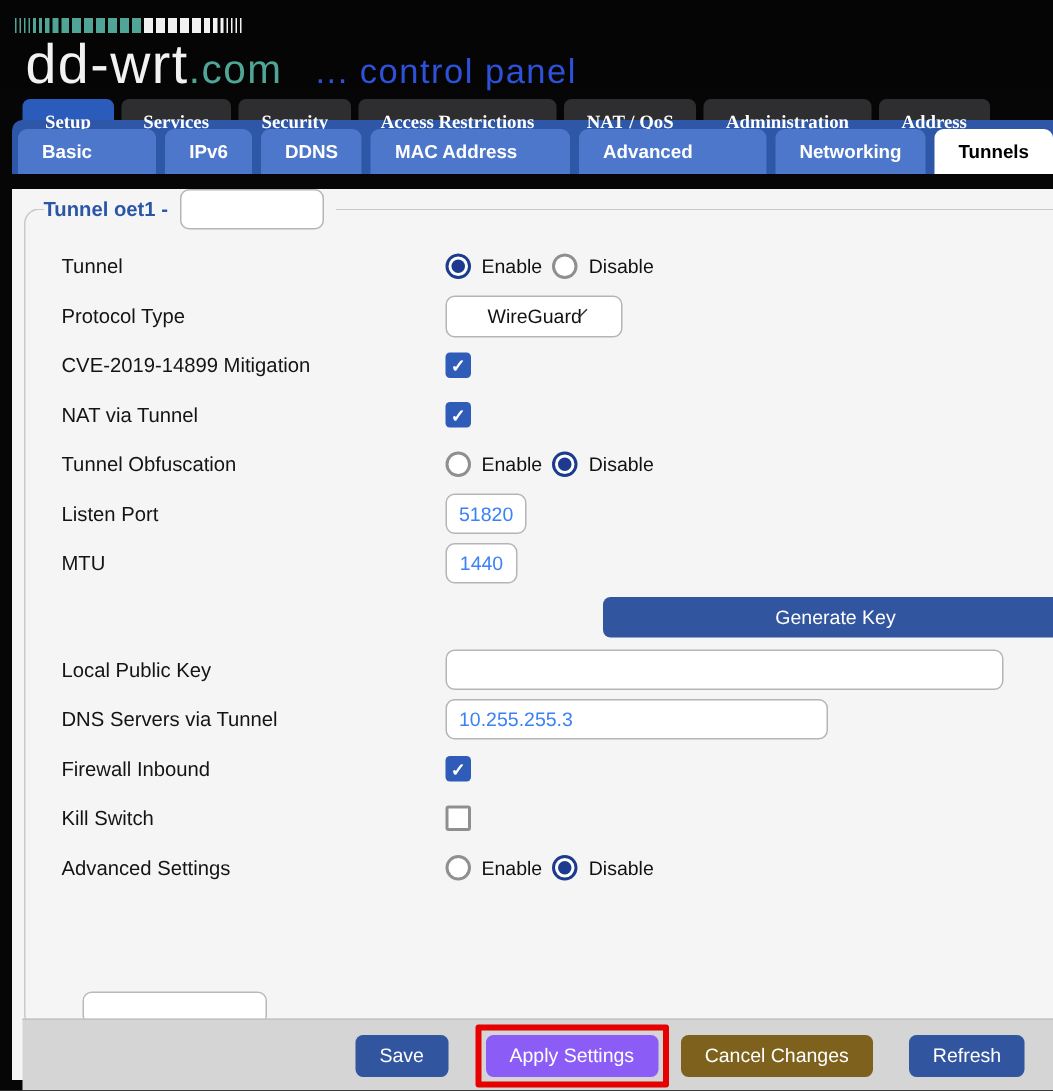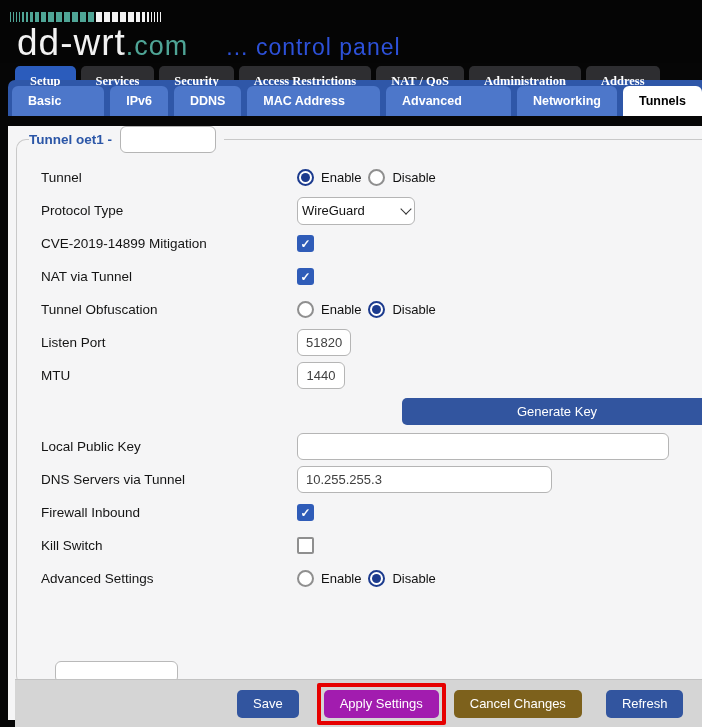"... control panel" .tagline { margin-left: 38px -> 22px }
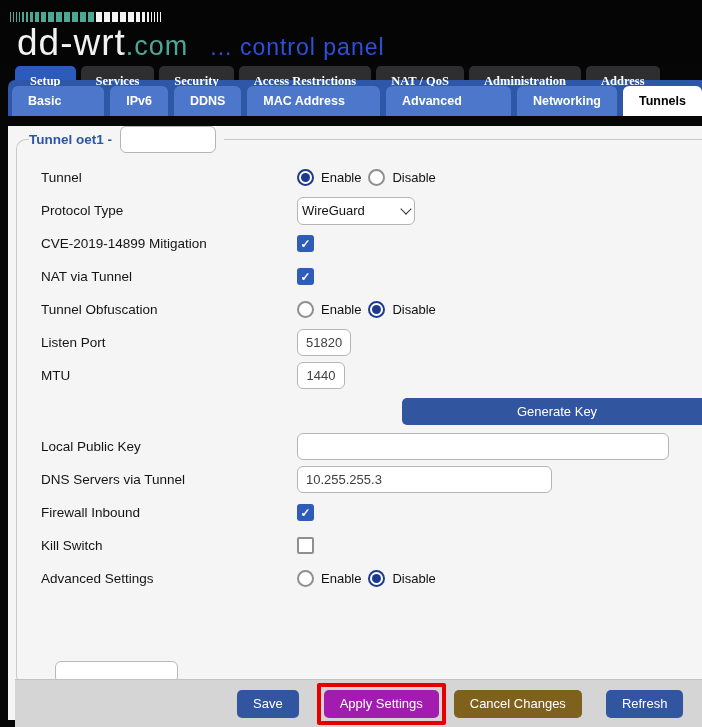"WireGuard" .select { padding: 0 4px -> 0 27px }
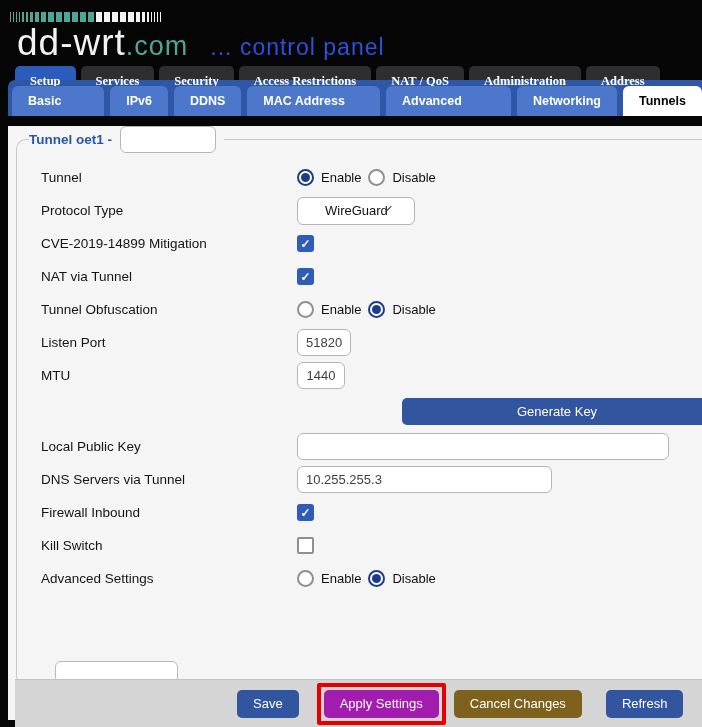"51820" input.field { color: #404040 -> #3b82f6 }
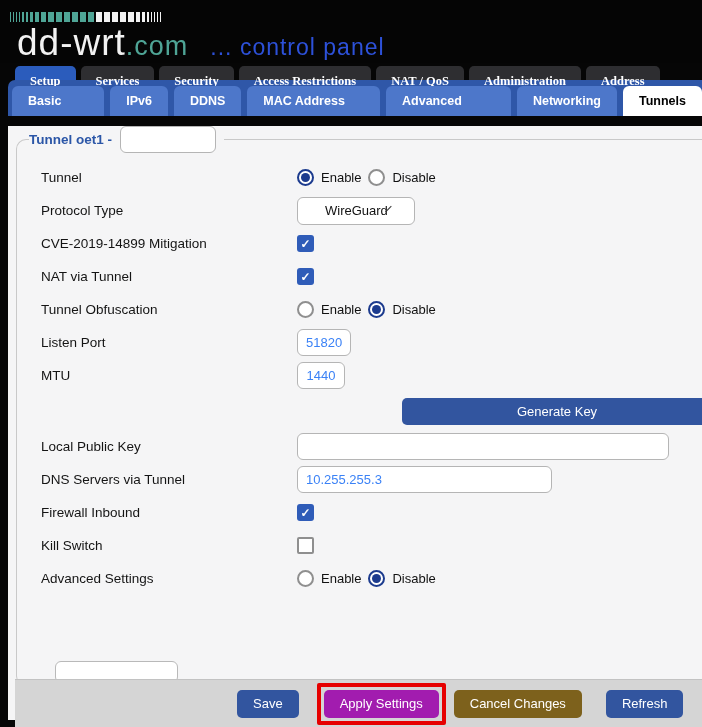"Apply Settings" .btn-green { background: #a21caf -> #8b5cf6 }
